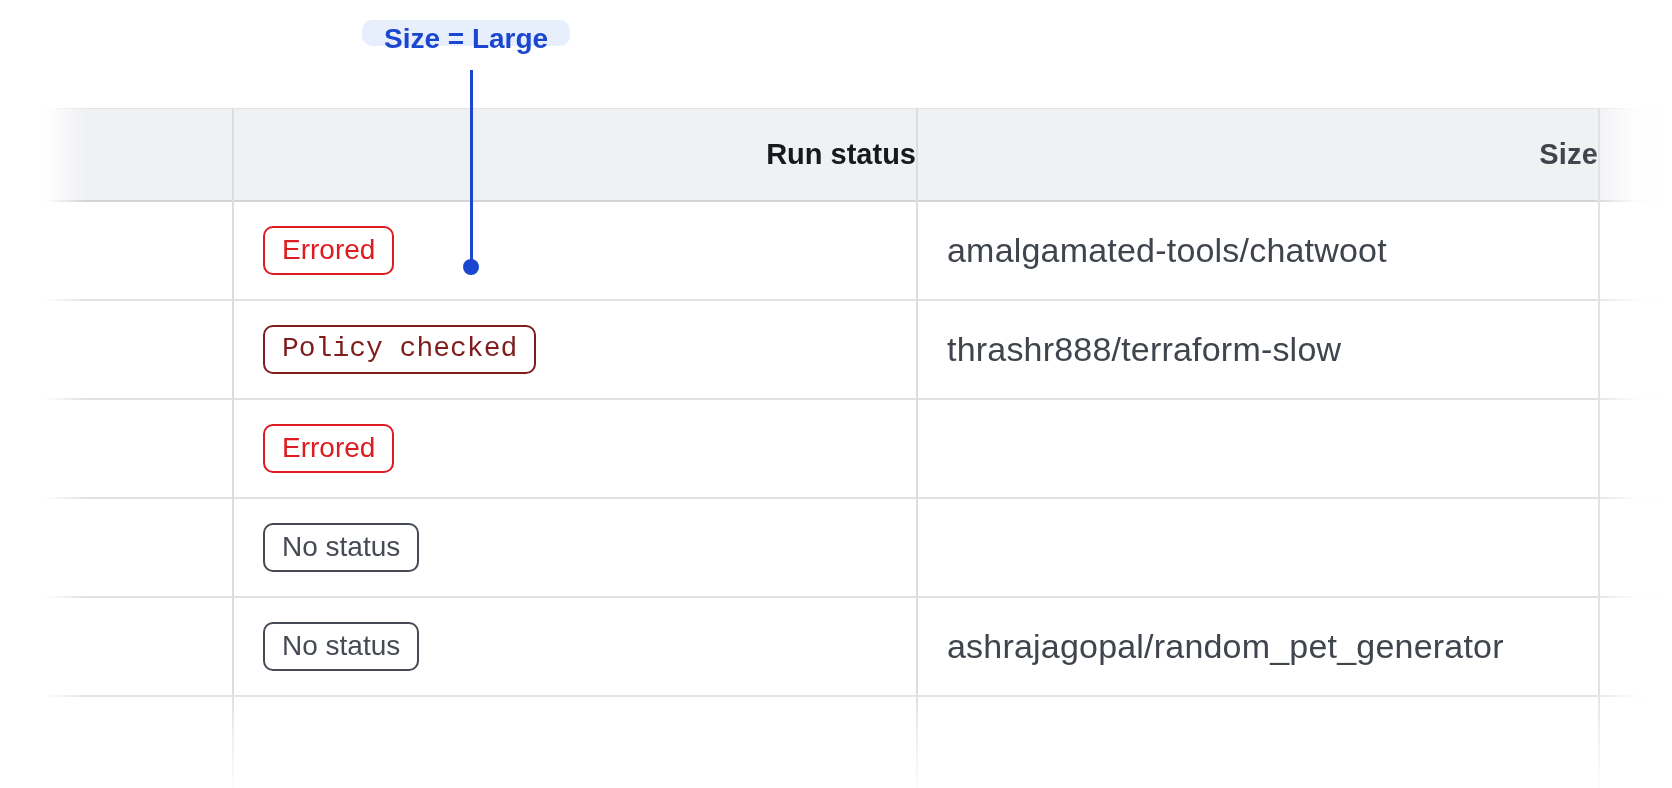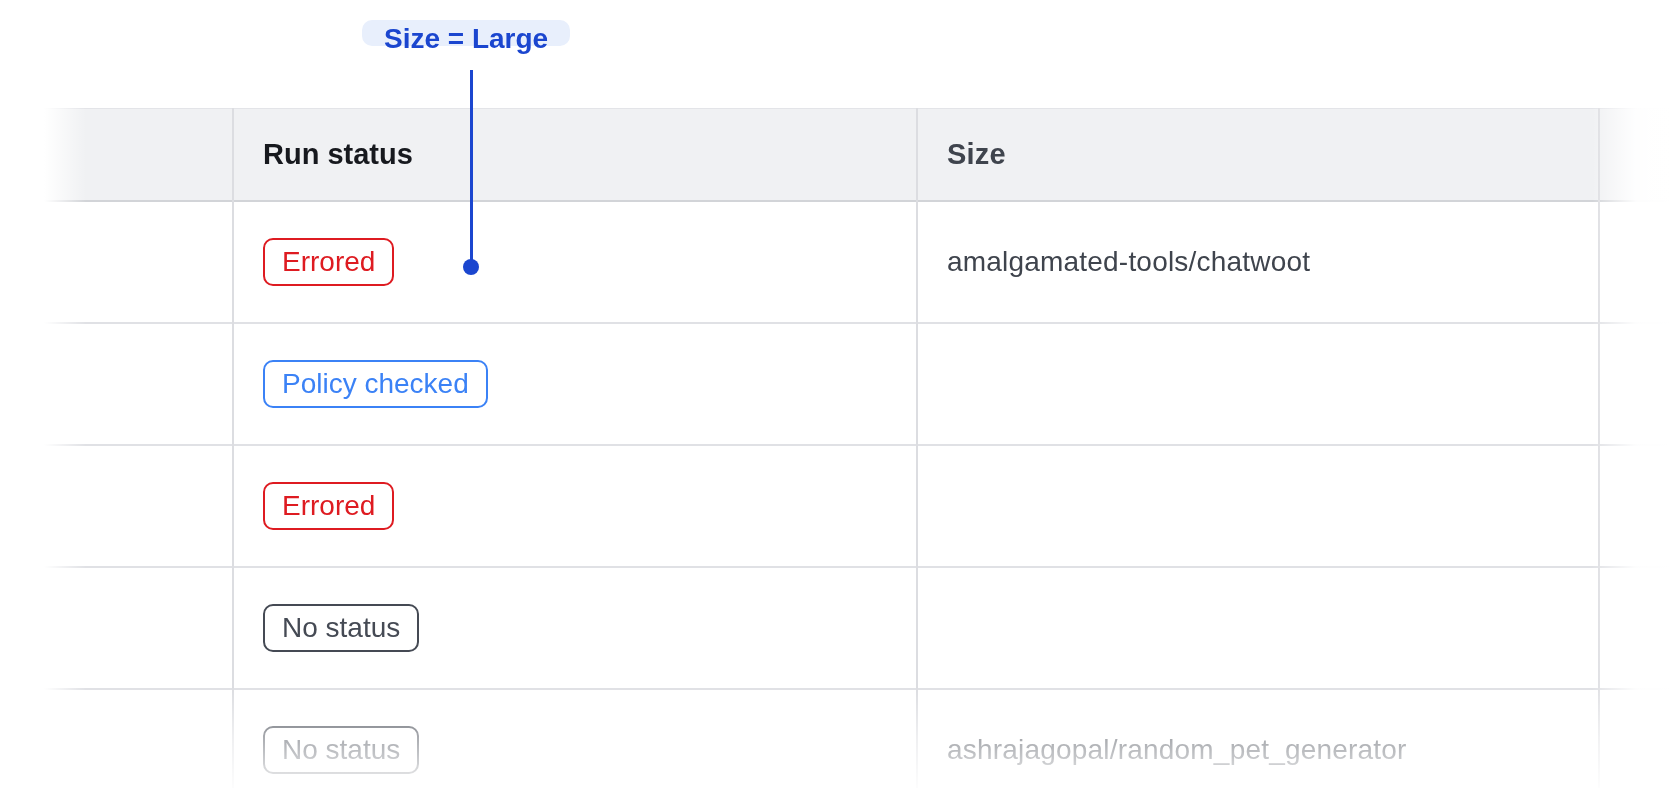"Run status" .thead .cell-status, .thead .cell-repo { text-align: none -> right }
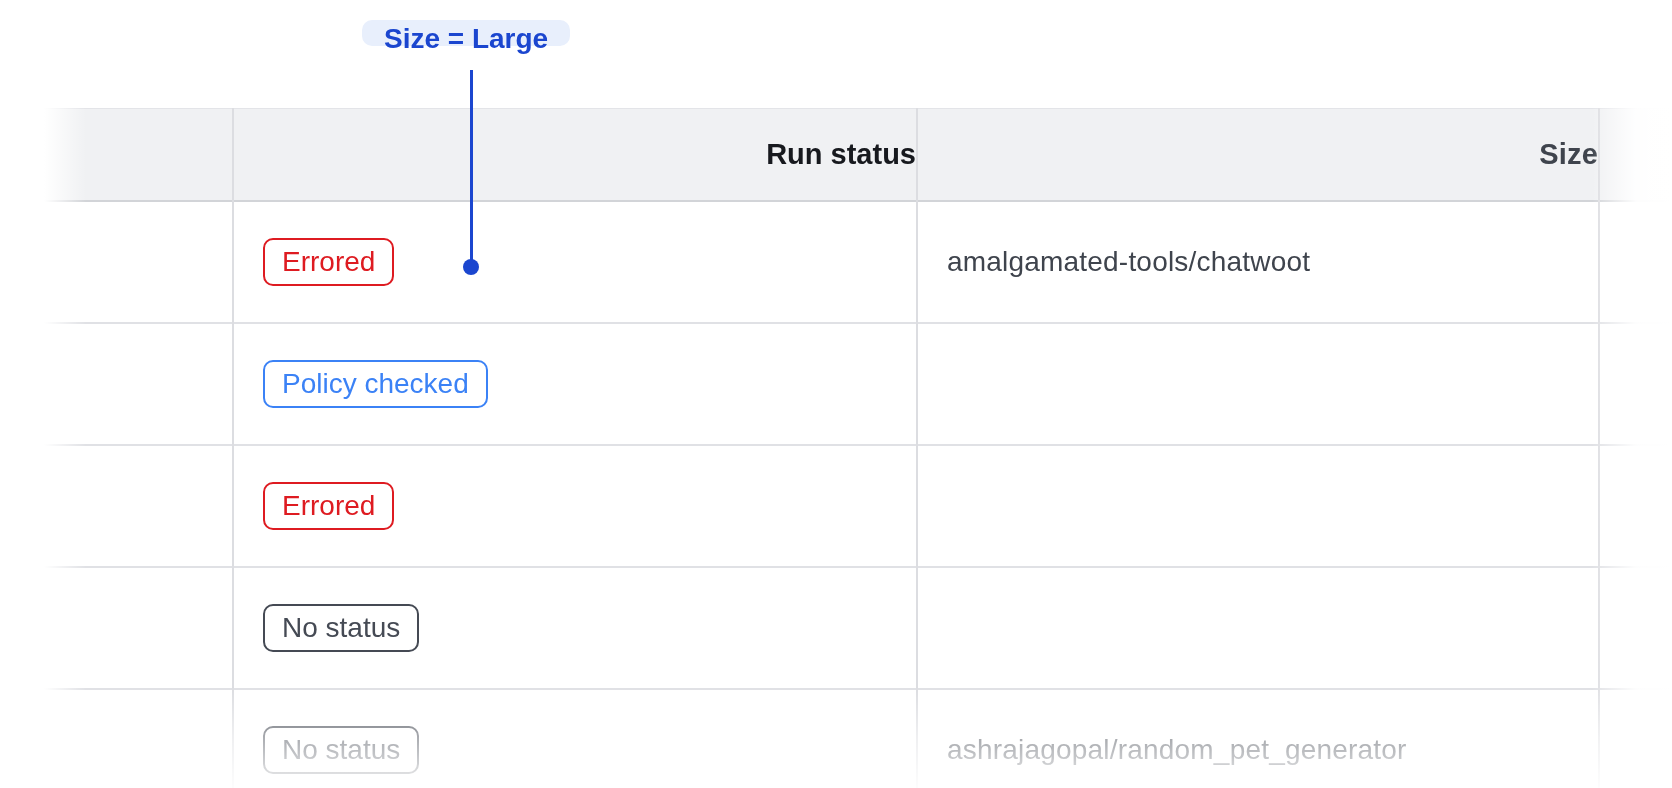"Errored" .trow { height: 122px -> 99px }
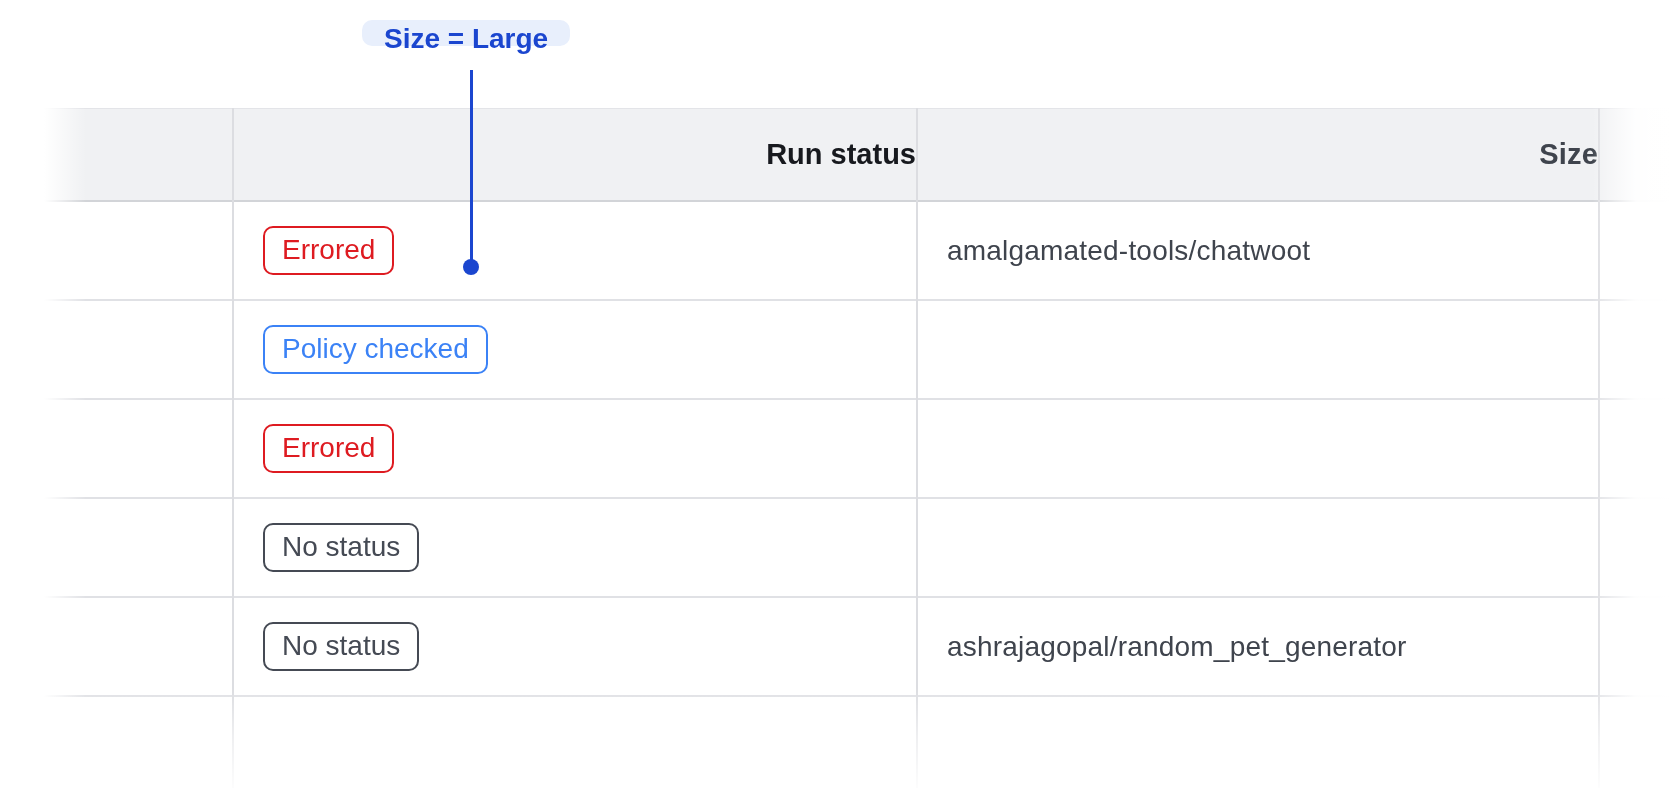"amalgamated-tools/chatwoot" .cell-repo { font-size: 28px -> 34px }
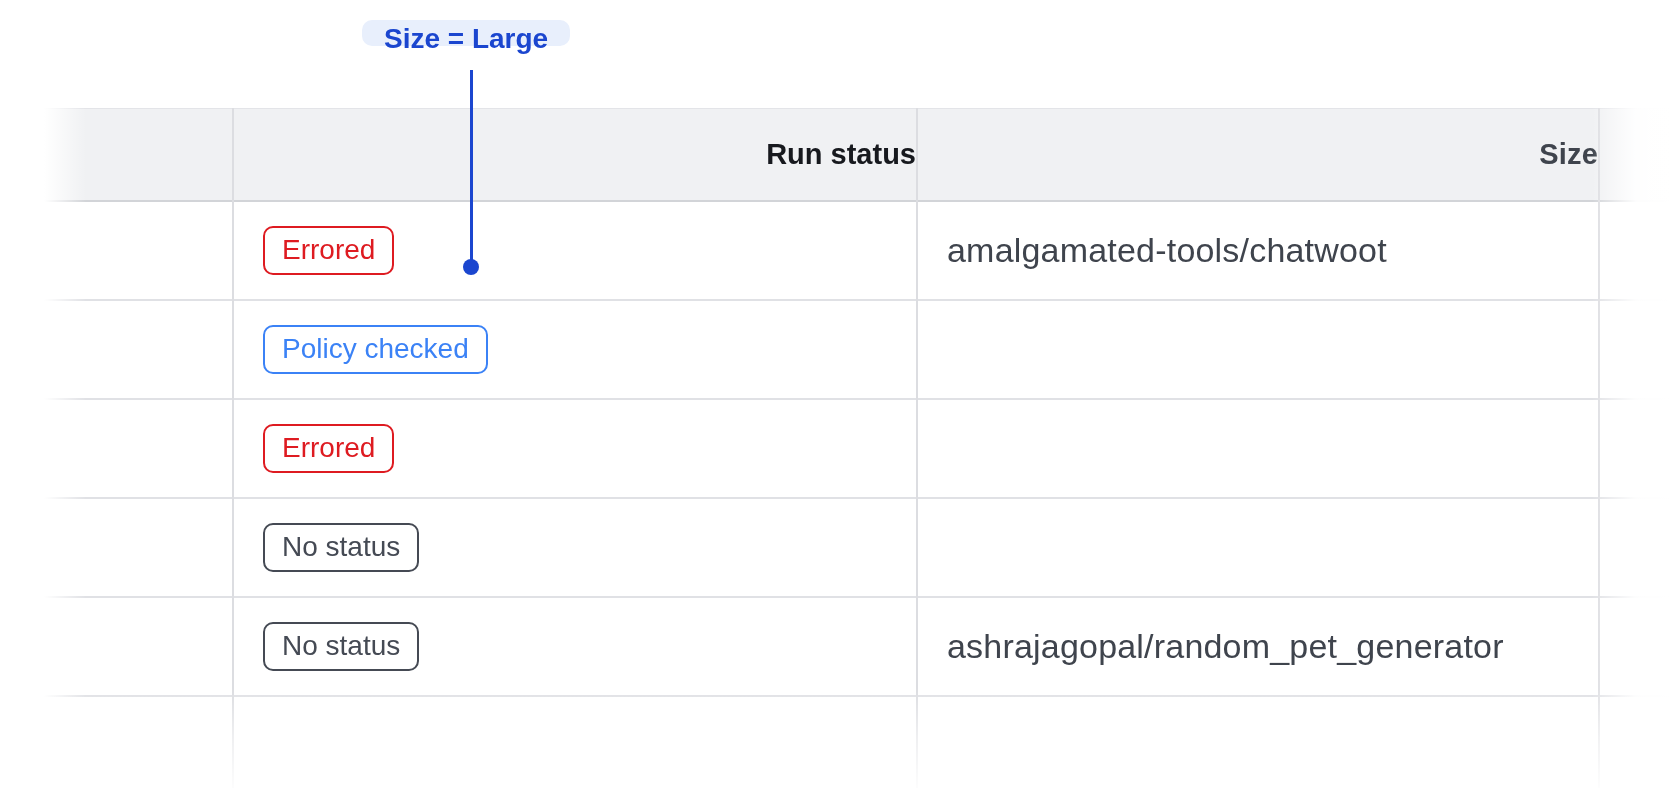"Policy checked" span.badge { color: #3b82f6 -> #7f1d1d; font-family: none -> Liberation Mono, monospace }
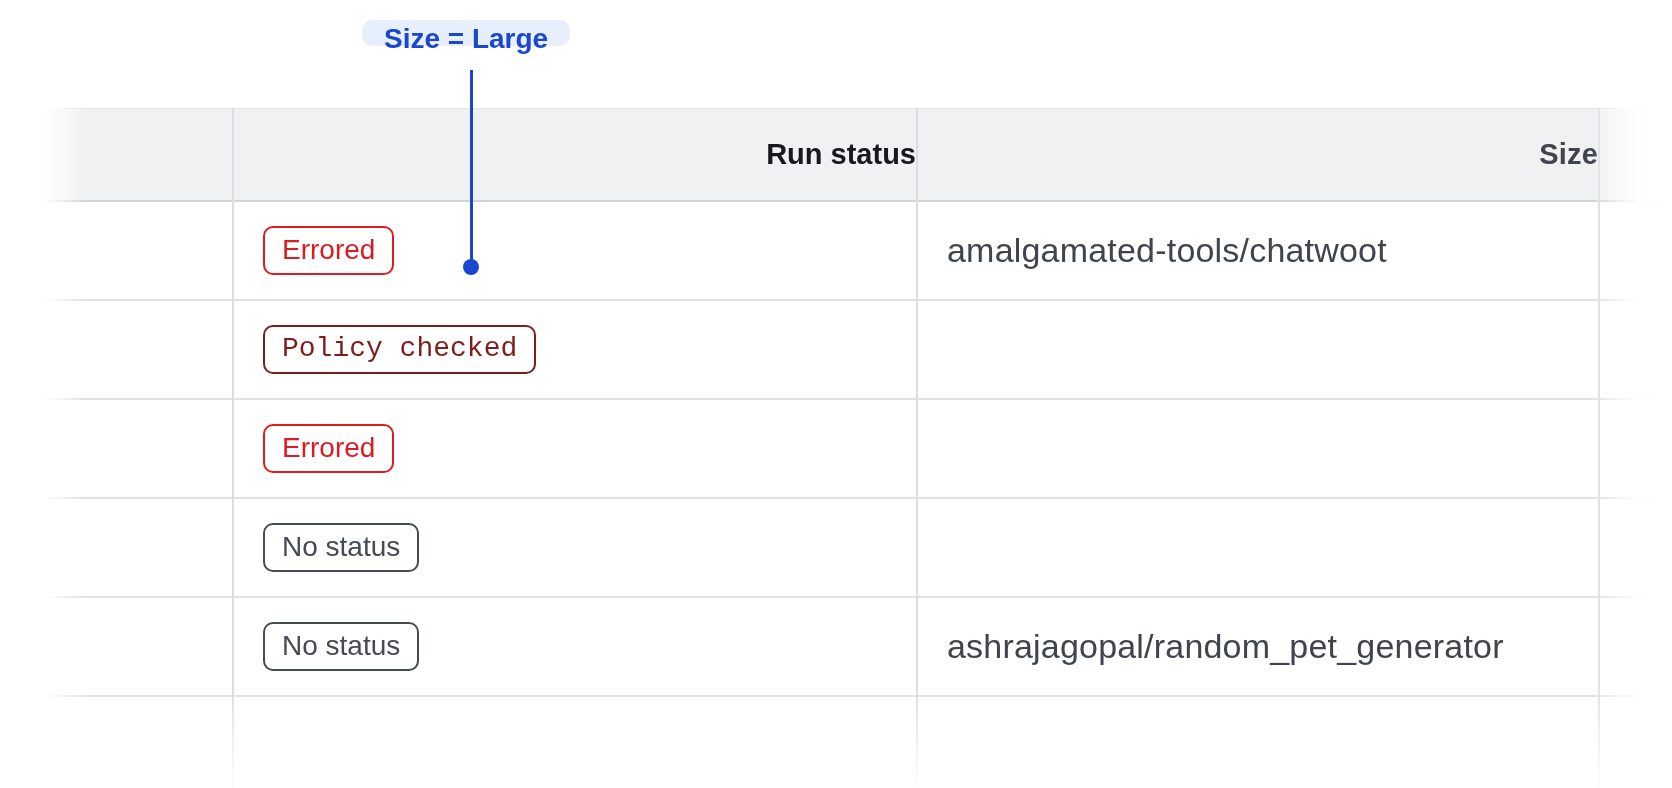"thrashr888/terraform-slow" div.cell-repo { html: none -> <div>thrashr888/terraform-slow</div> }
